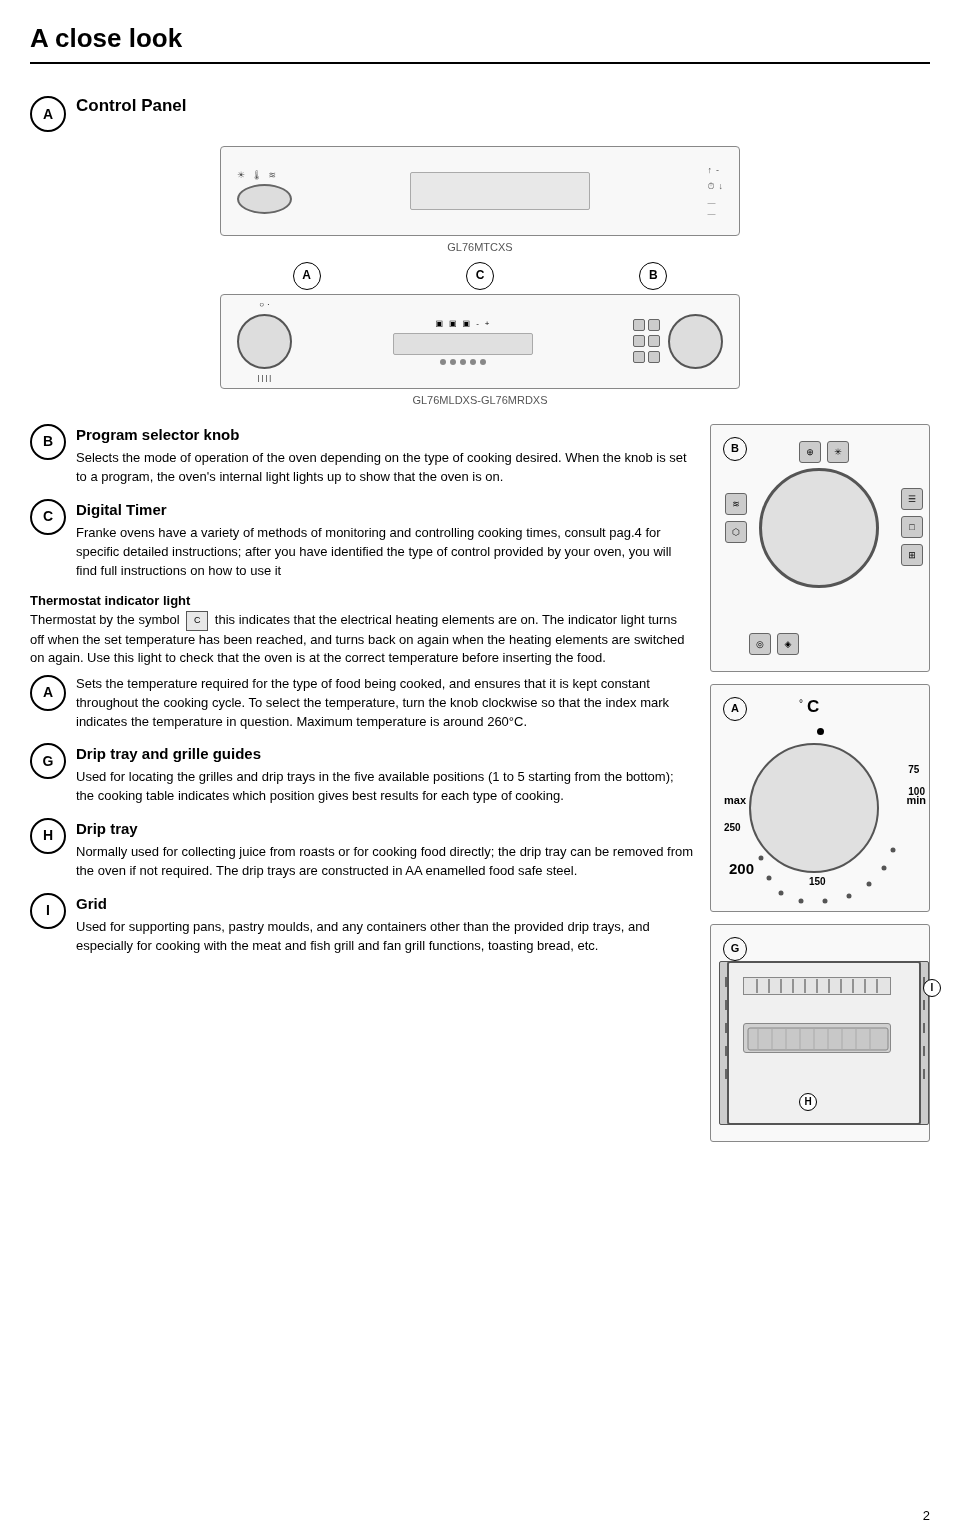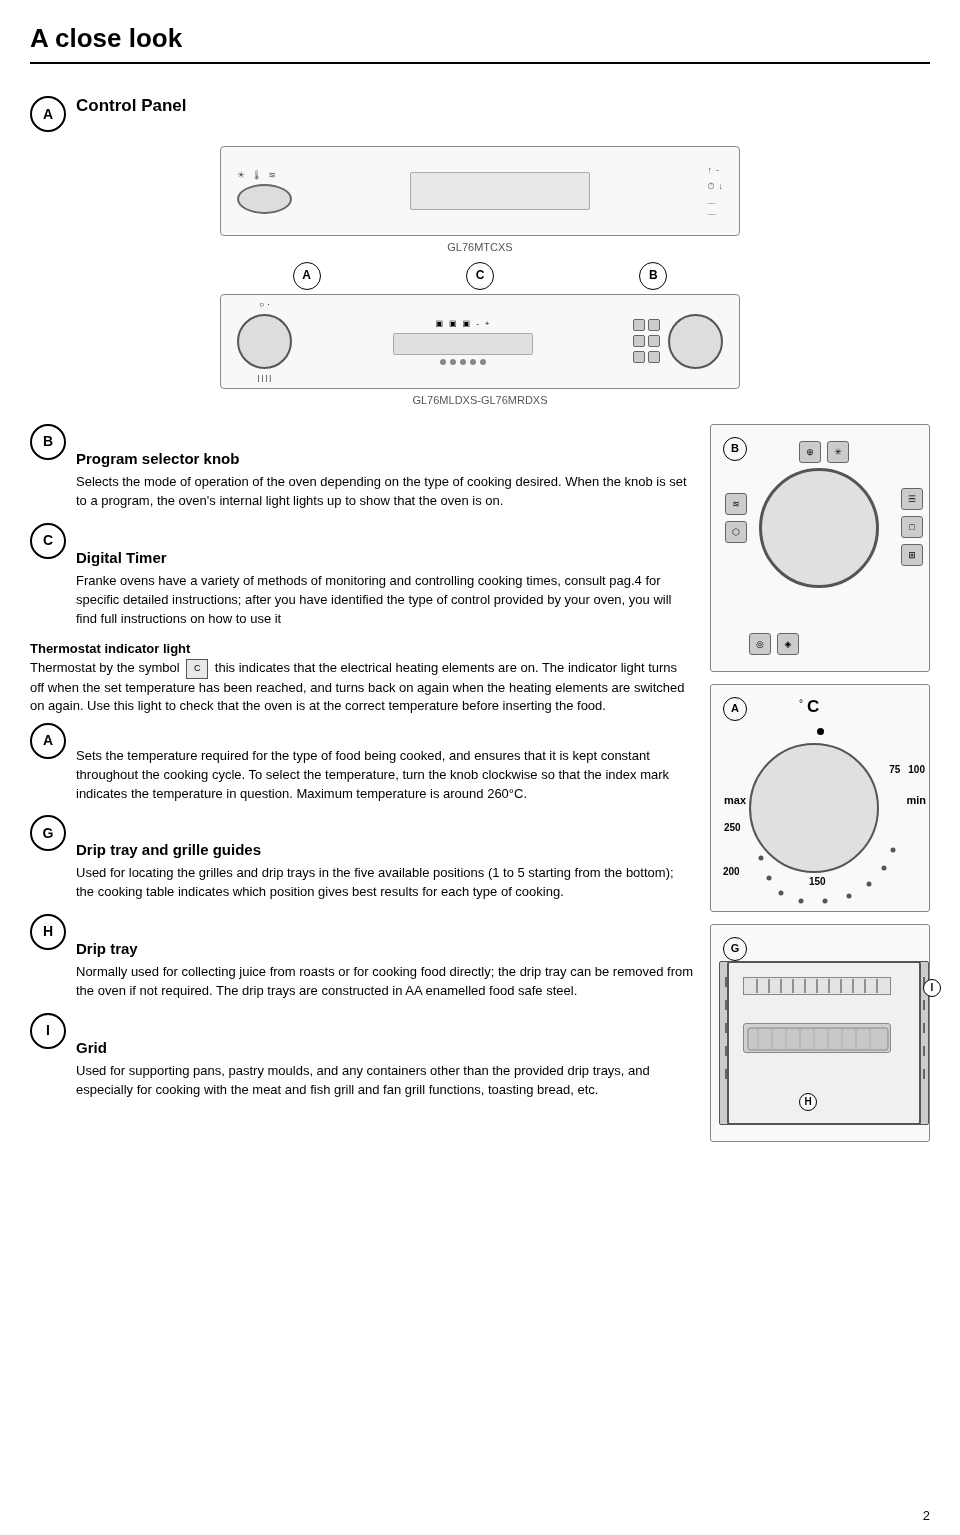"Program selector knob" .section-content { margin-top: 24px -> none }
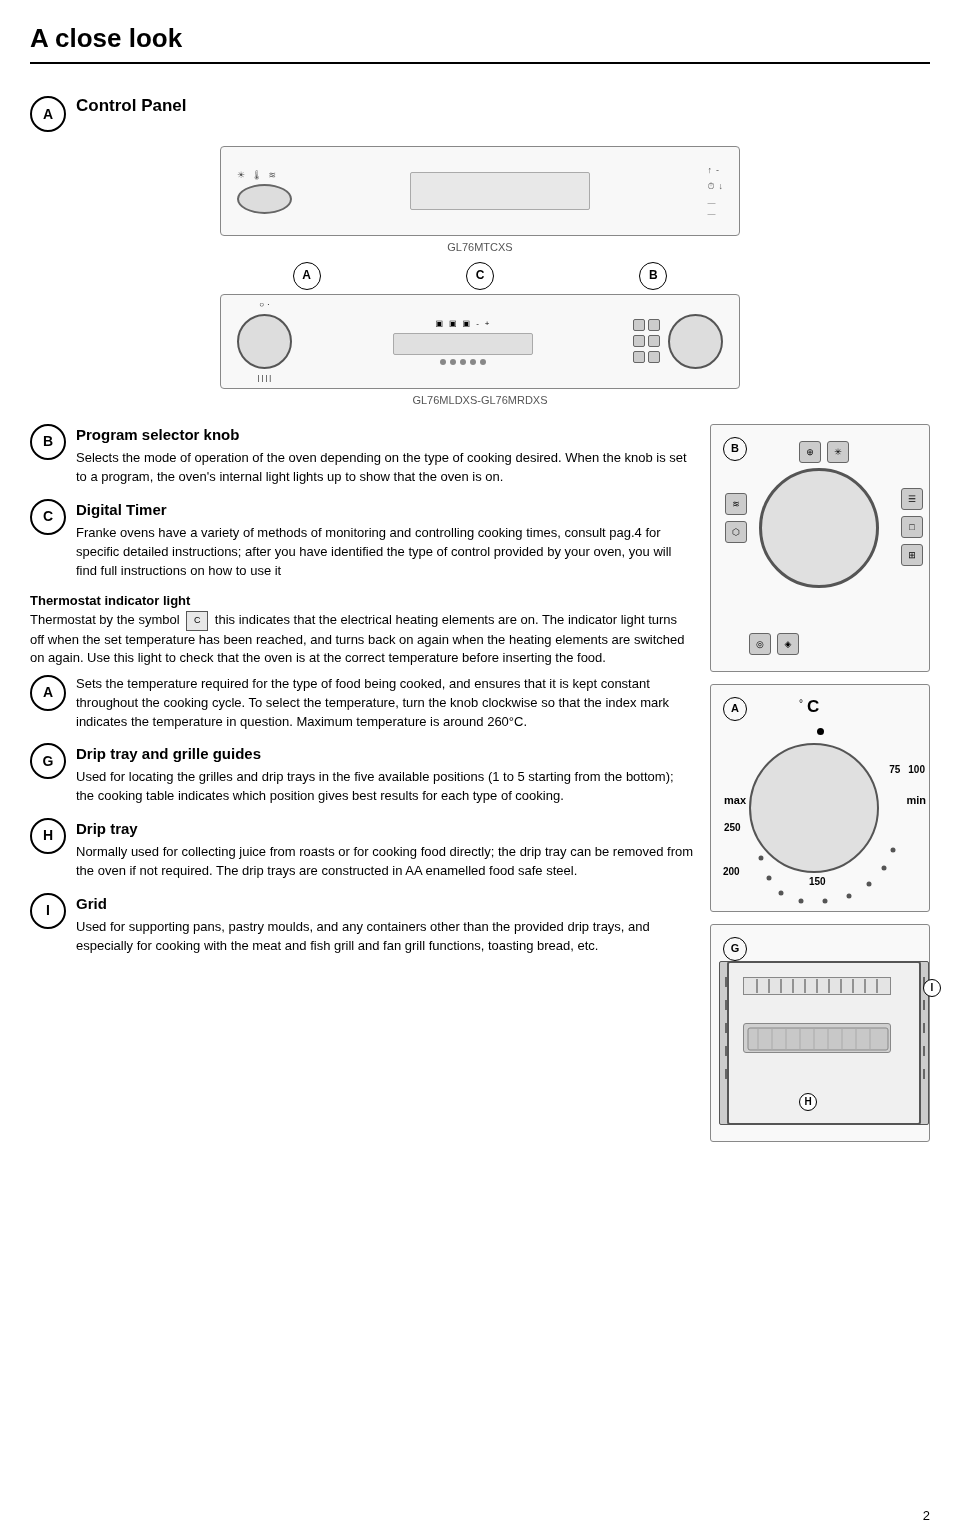"75" .temp-labels-right { flex-direction: row -> column }
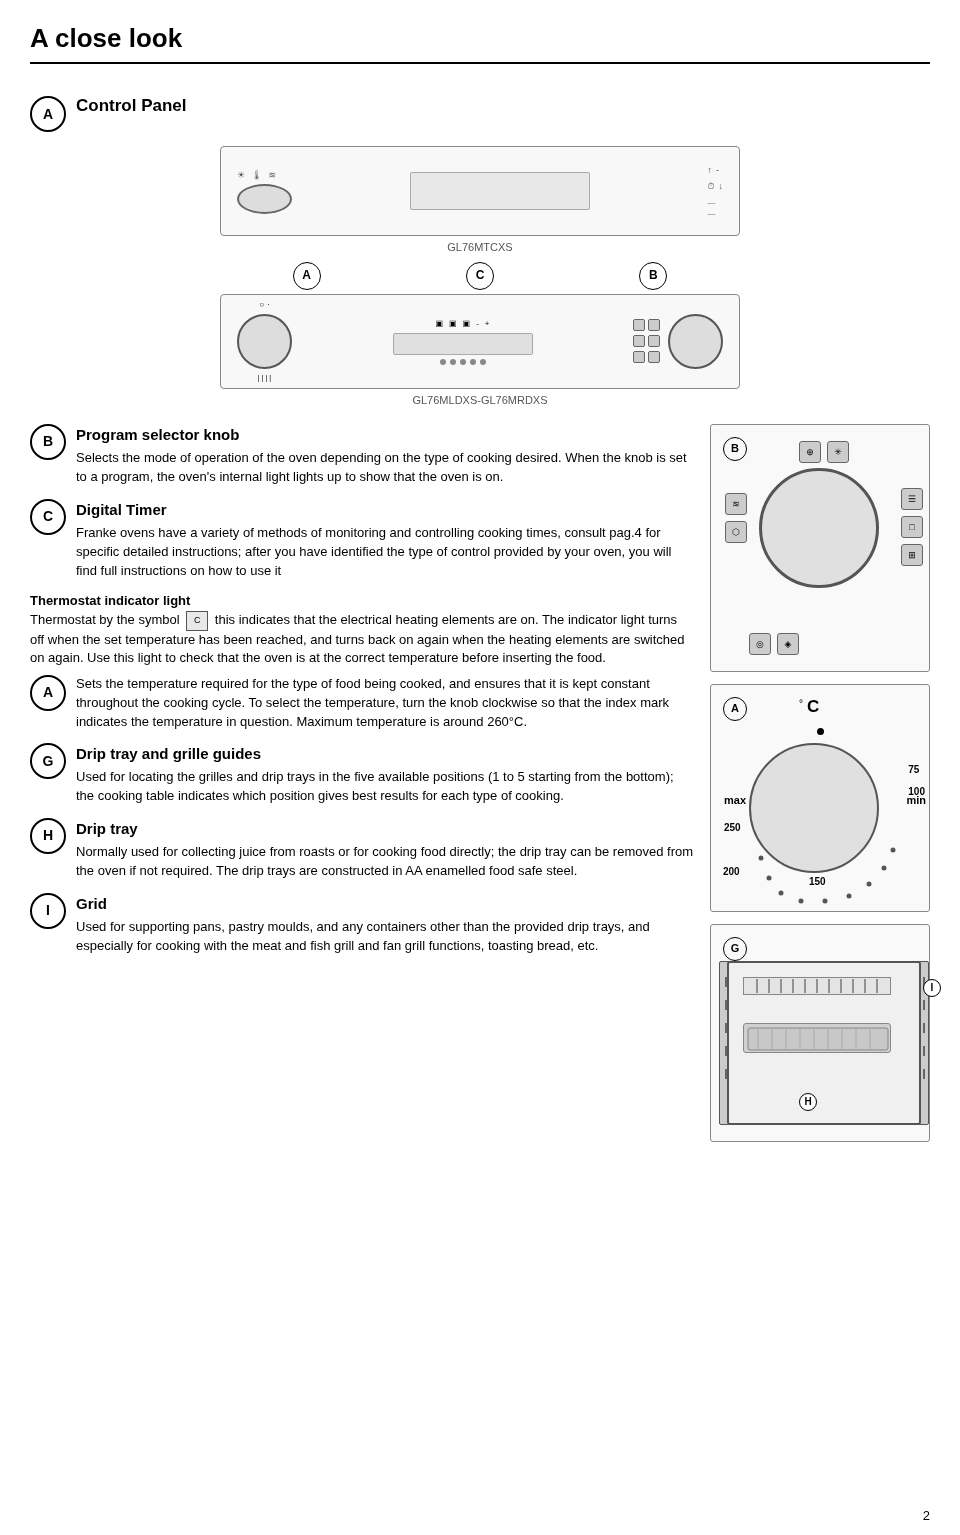"200" .temp-200 { font-size: 10px -> 15px; left: 4px -> 10px }
